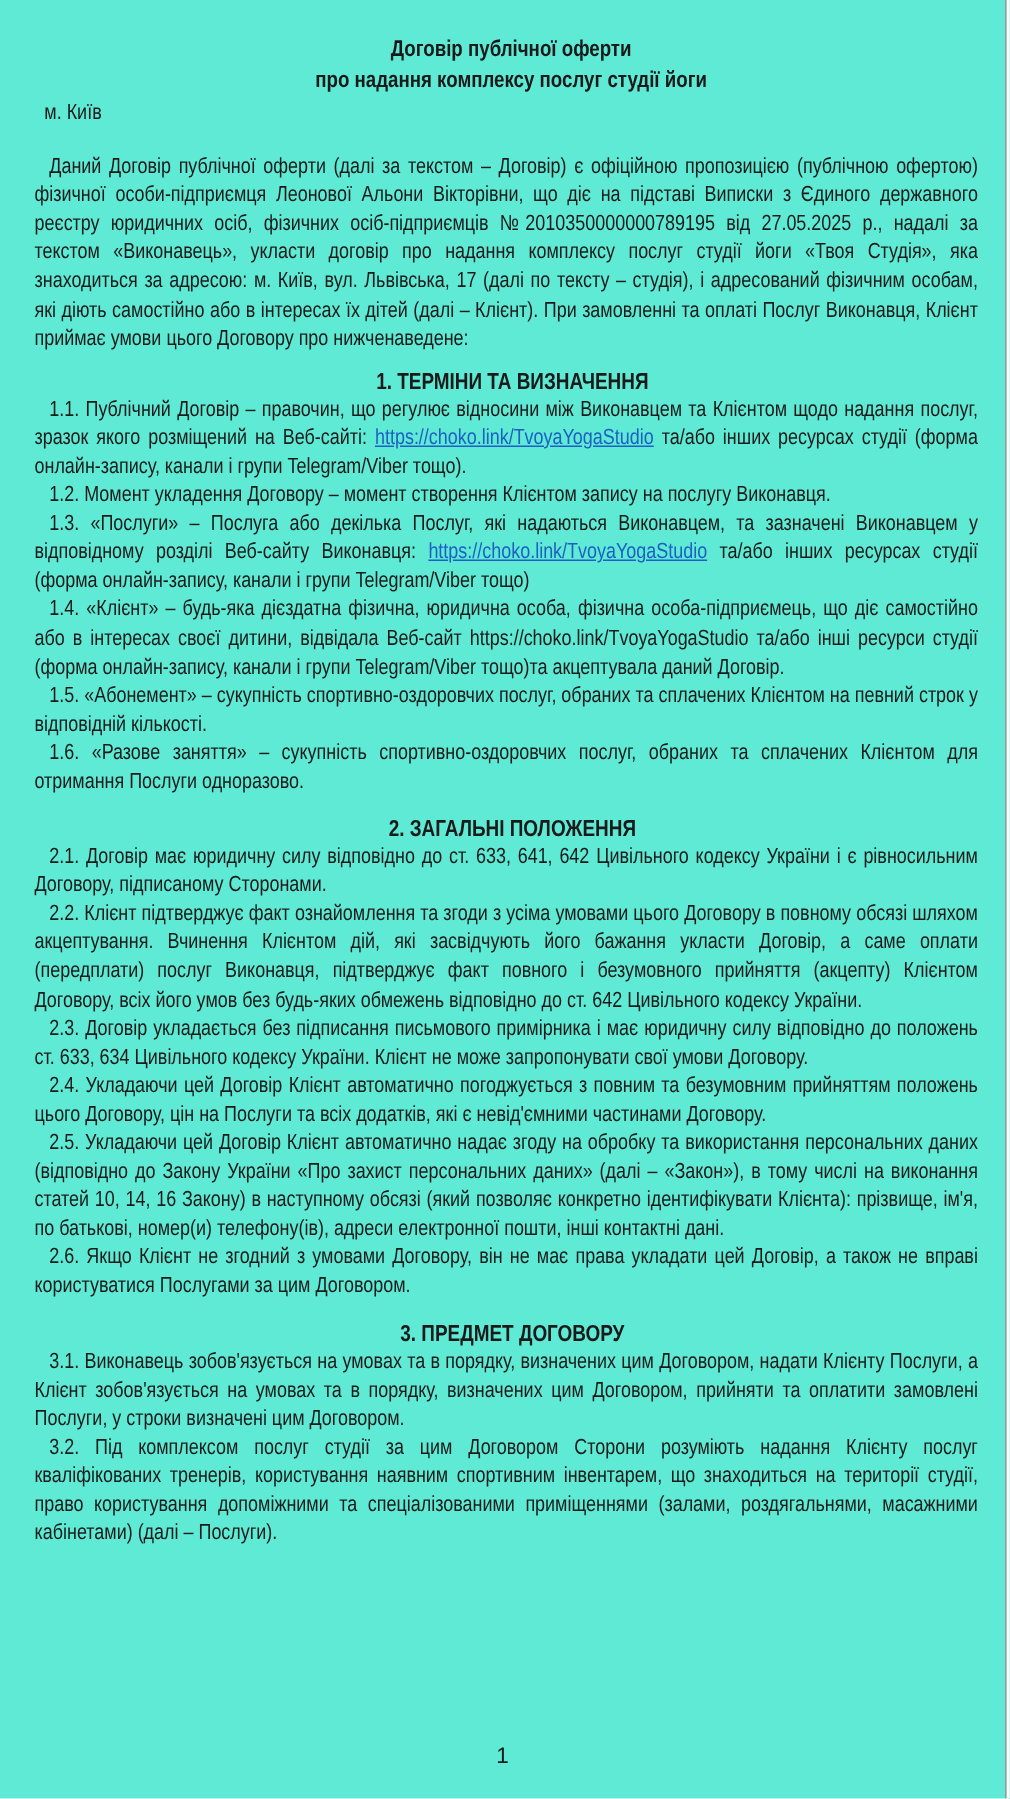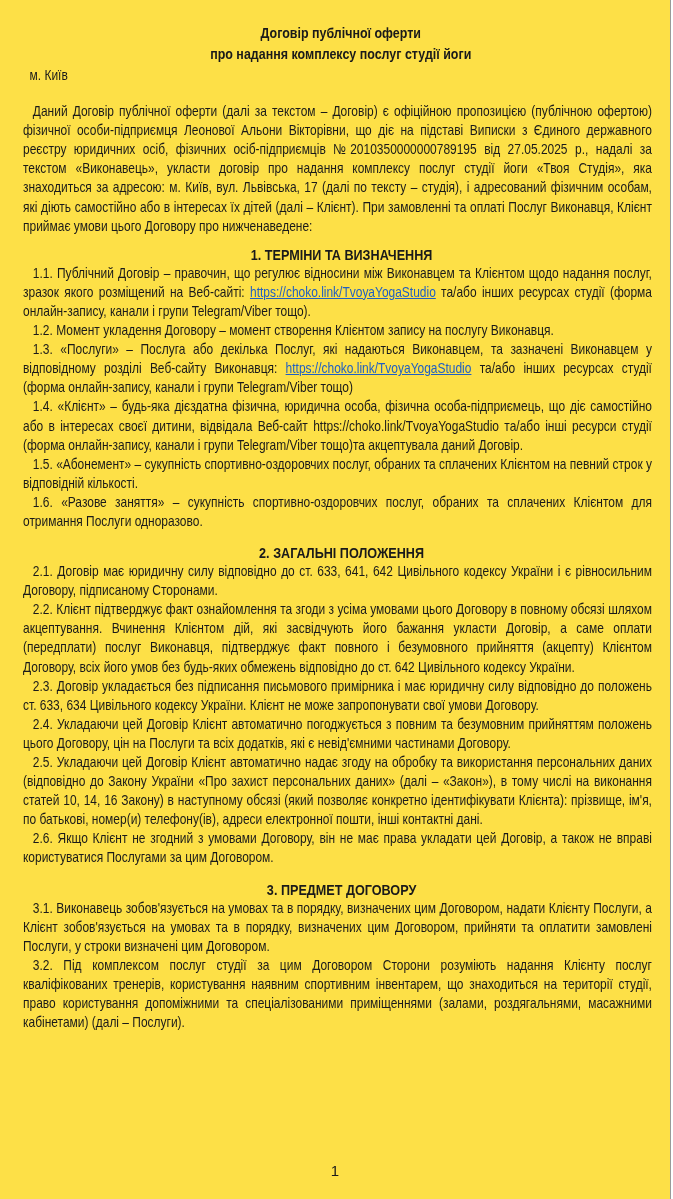"Договір публічної оферти" .page { background: #fde047 -> #5eead4 }
